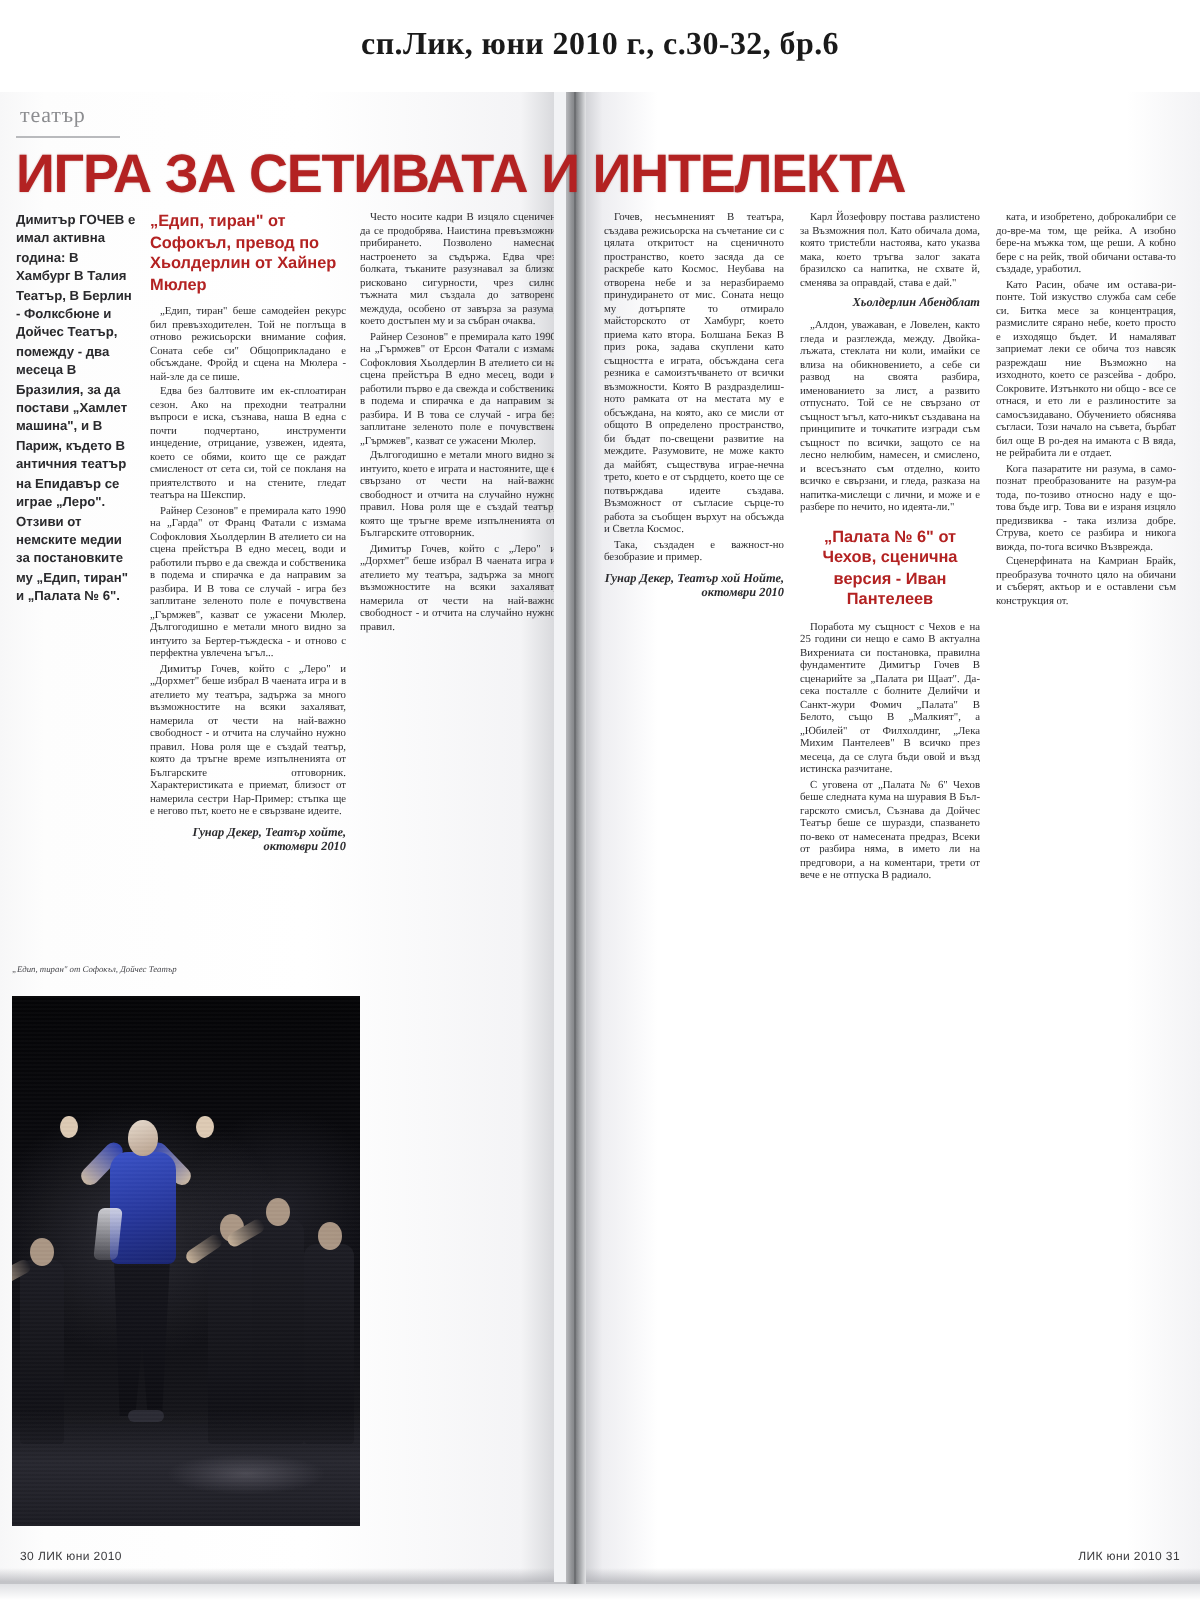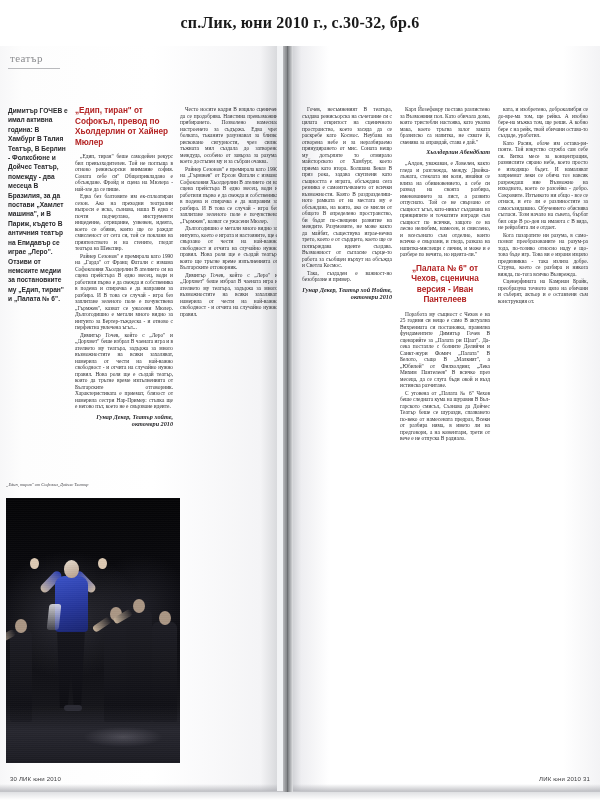"ИГРА ЗА СЕТИВАТА И ИНТЕЛЕКТА" div.headline { html: none -> <div>ИГРА ЗА СЕТИВАТА И ИНТЕЛЕКТА</div> }
